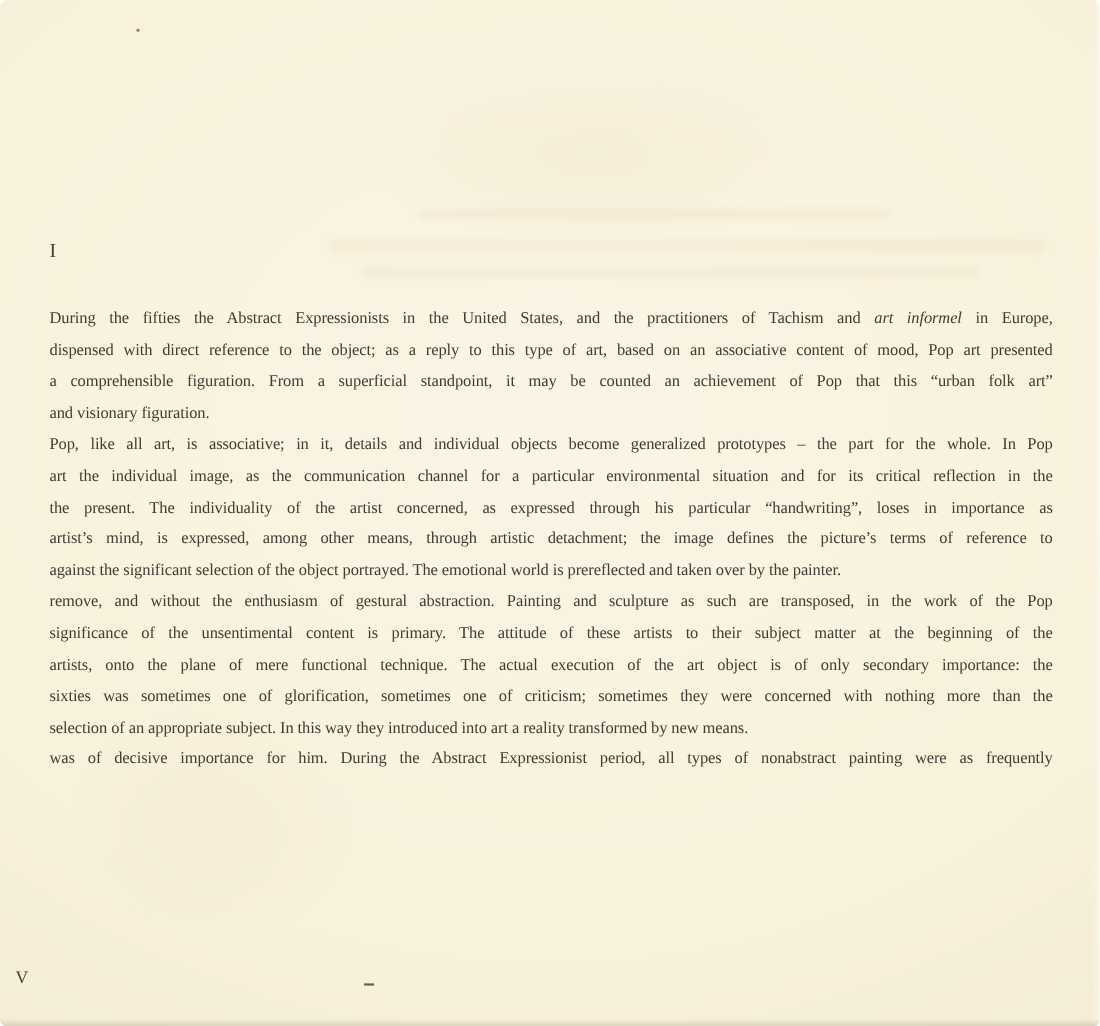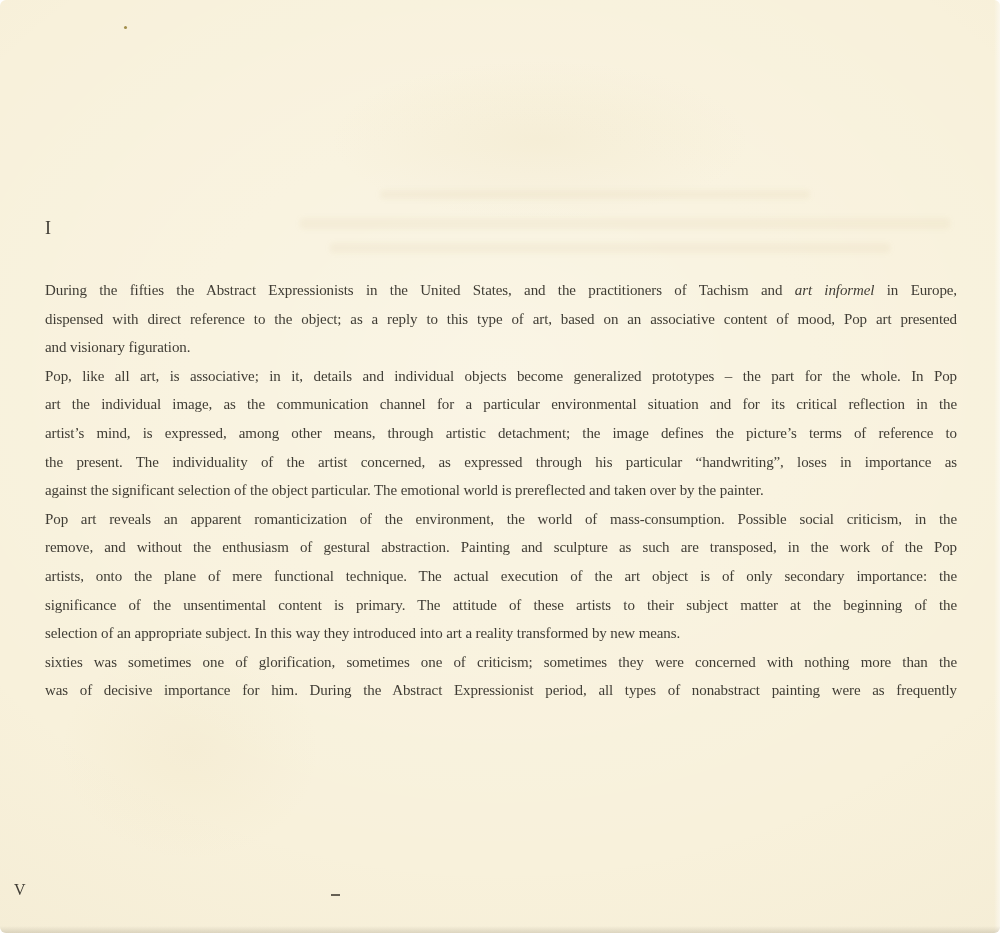"a comprehensible figuration. From a" div.line { html: none -> <div>a comprehensible figuration. From a superficial standpoint, it may be counted an achievement of Pop that this “urban folk art”</div> }
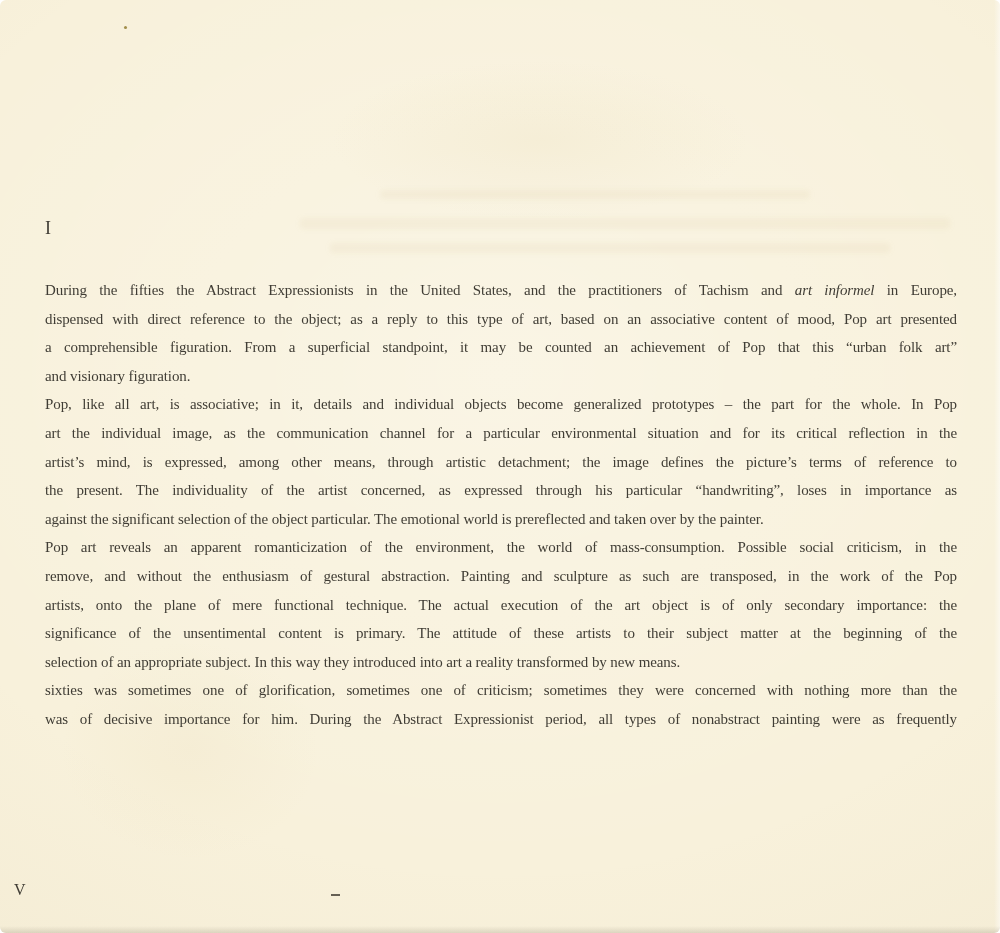"artist’s mind, is expressed, among" div.line { order: before "the present. The individuality of" -> after "the present. The individuality of" }
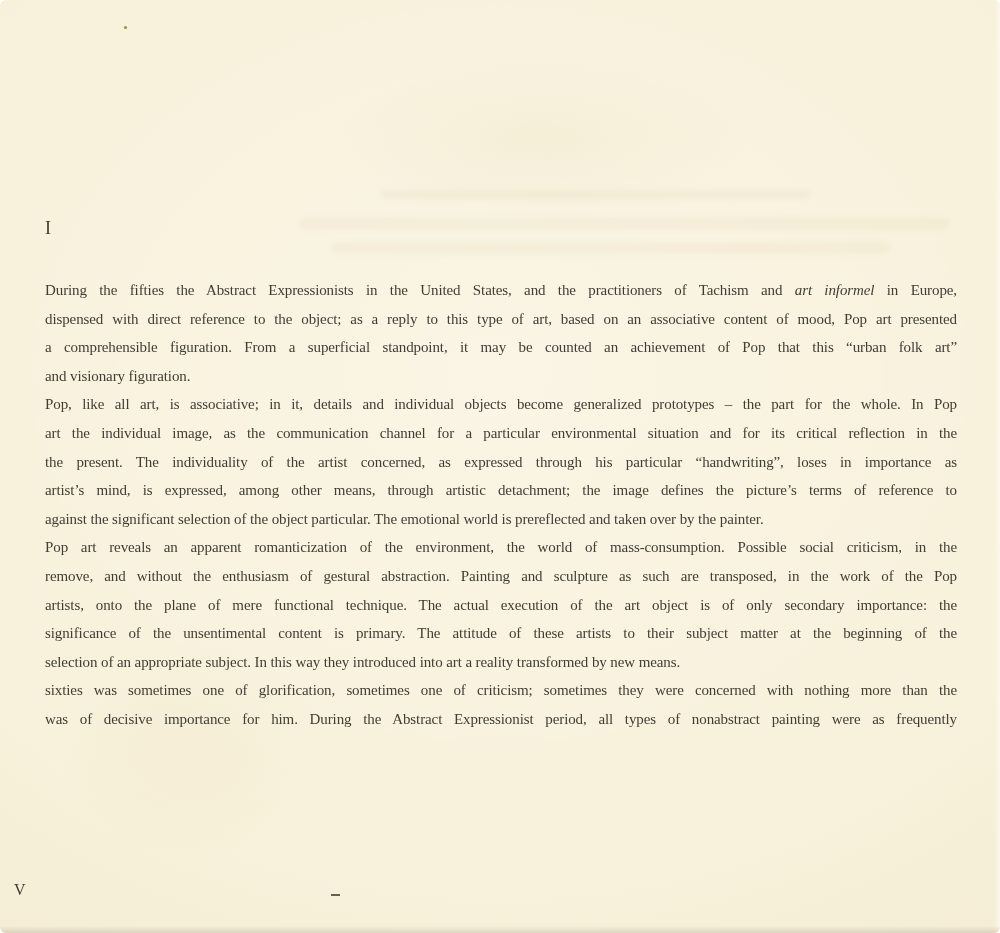"against the significant selection of" div.line { text: particular -> portrayed }
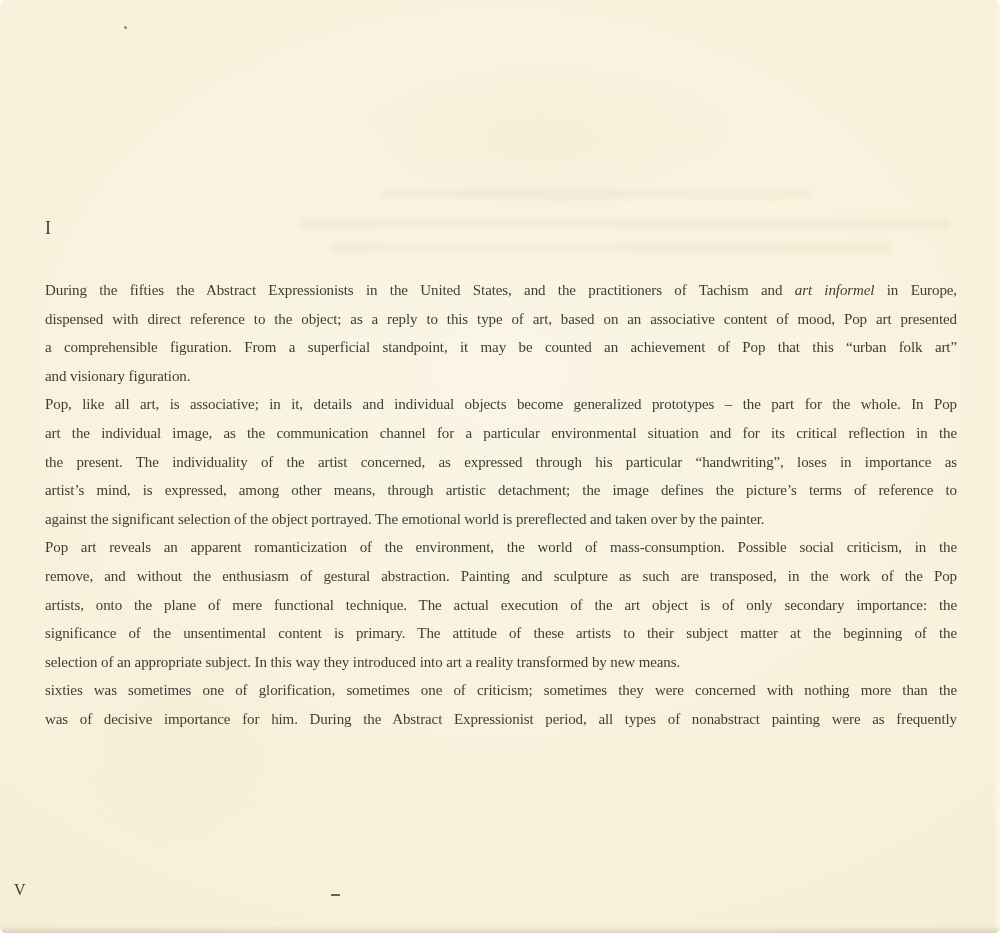"Pop art reveals an apparent" div.line { html: <div>Pop art reveals an apparent romanticization of the environment, the world of mass-consumption. Possible social criticism, in the</div> -> none }
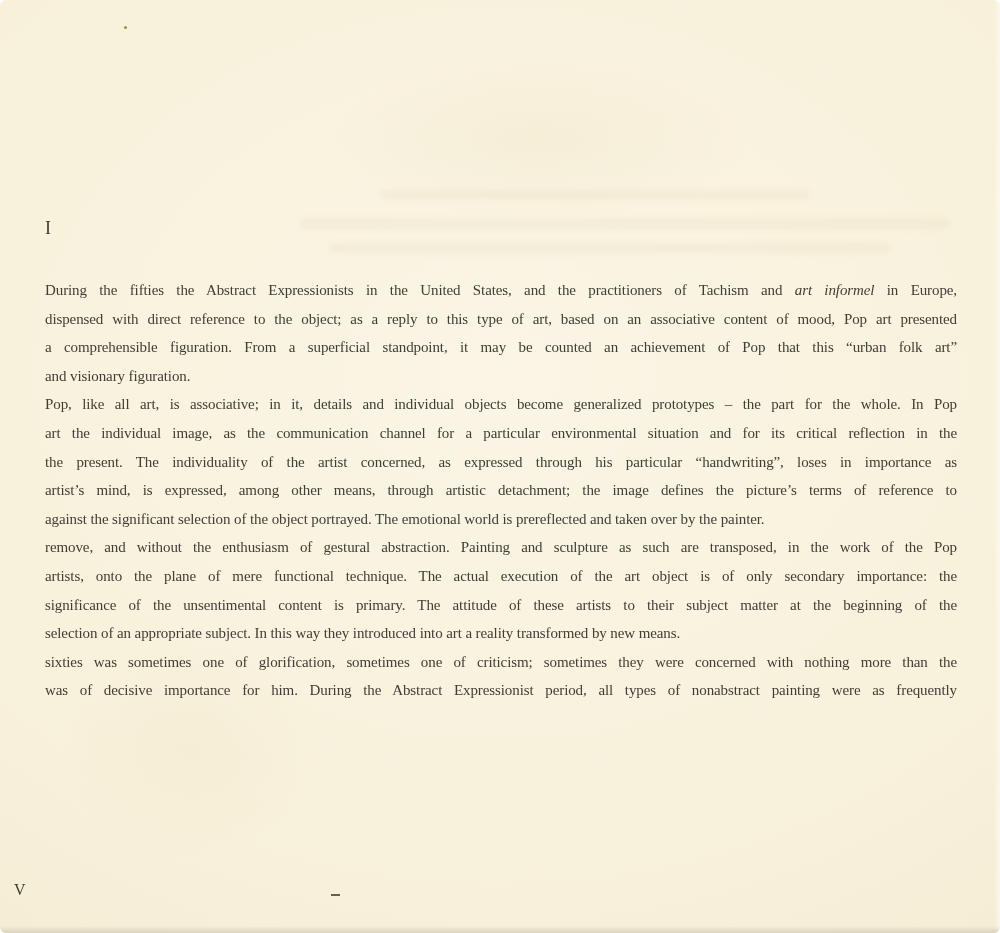"artists, onto the plane of" div.line { order: before "significance of the unsentimental" -> after "significance of the unsentimental" }
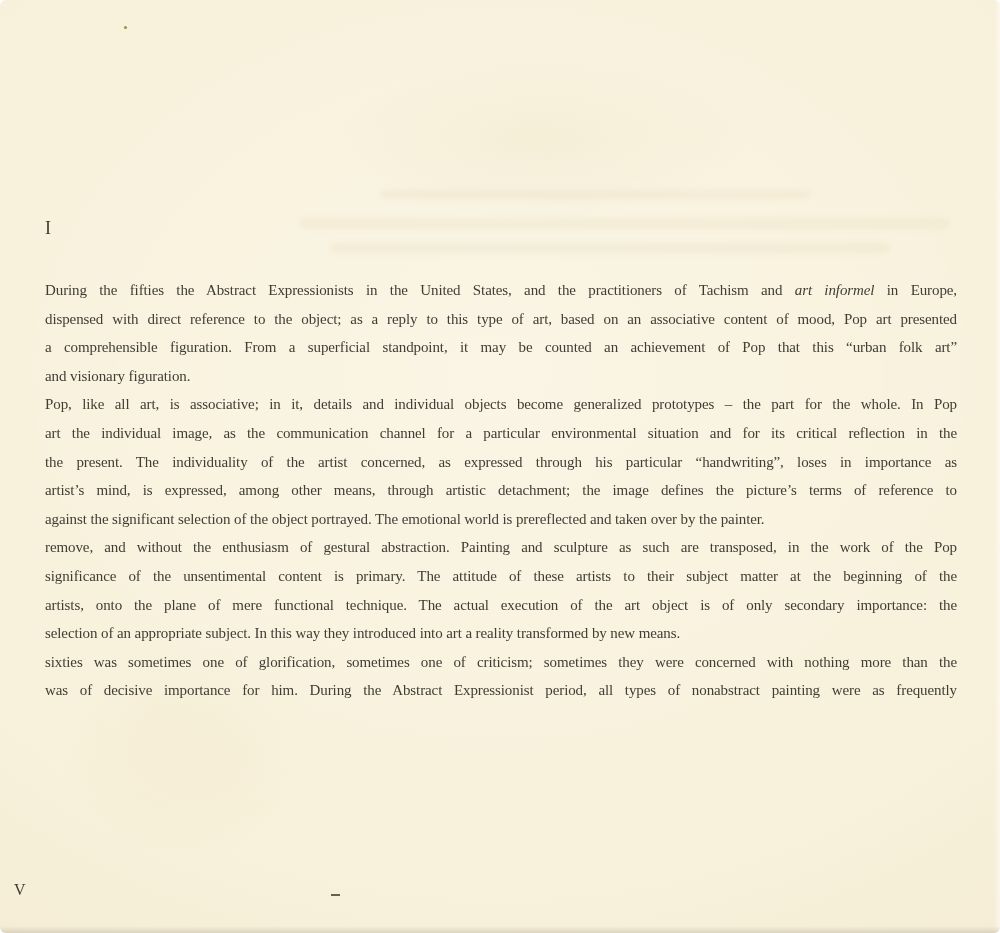"selection of an appropriate subject." div.line { order: before "sixties was sometimes one of" -> after "sixties was sometimes one of" }
